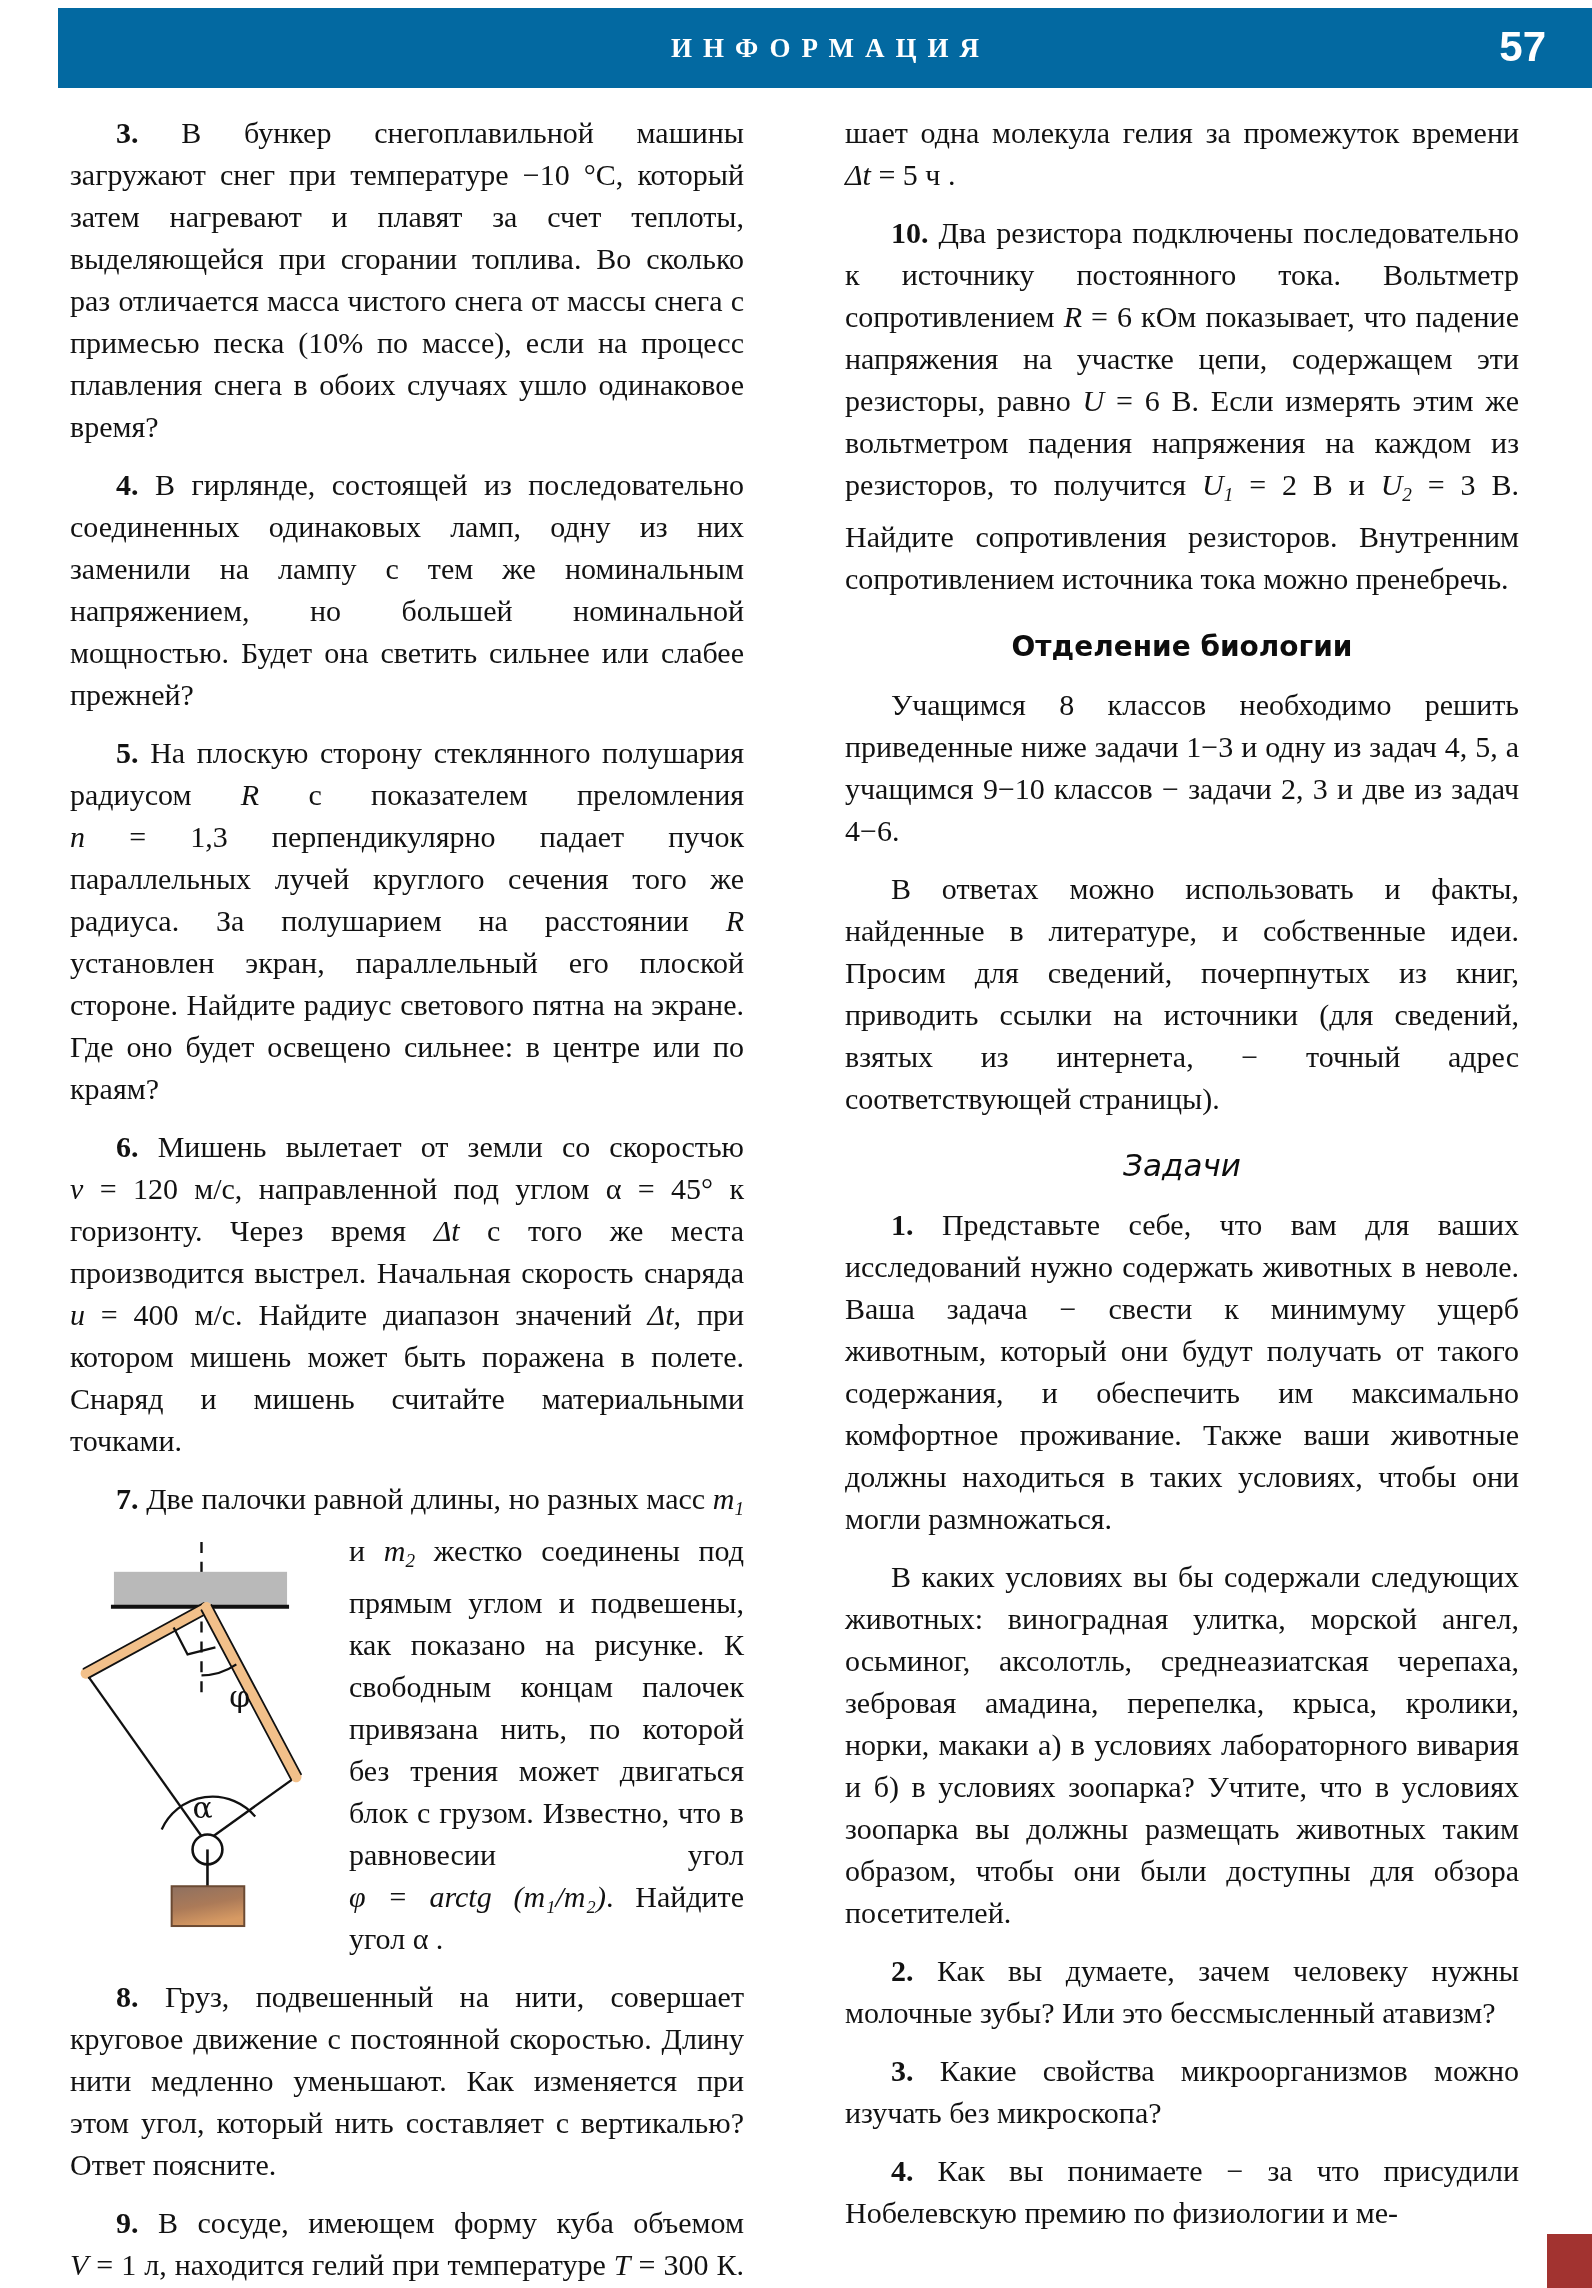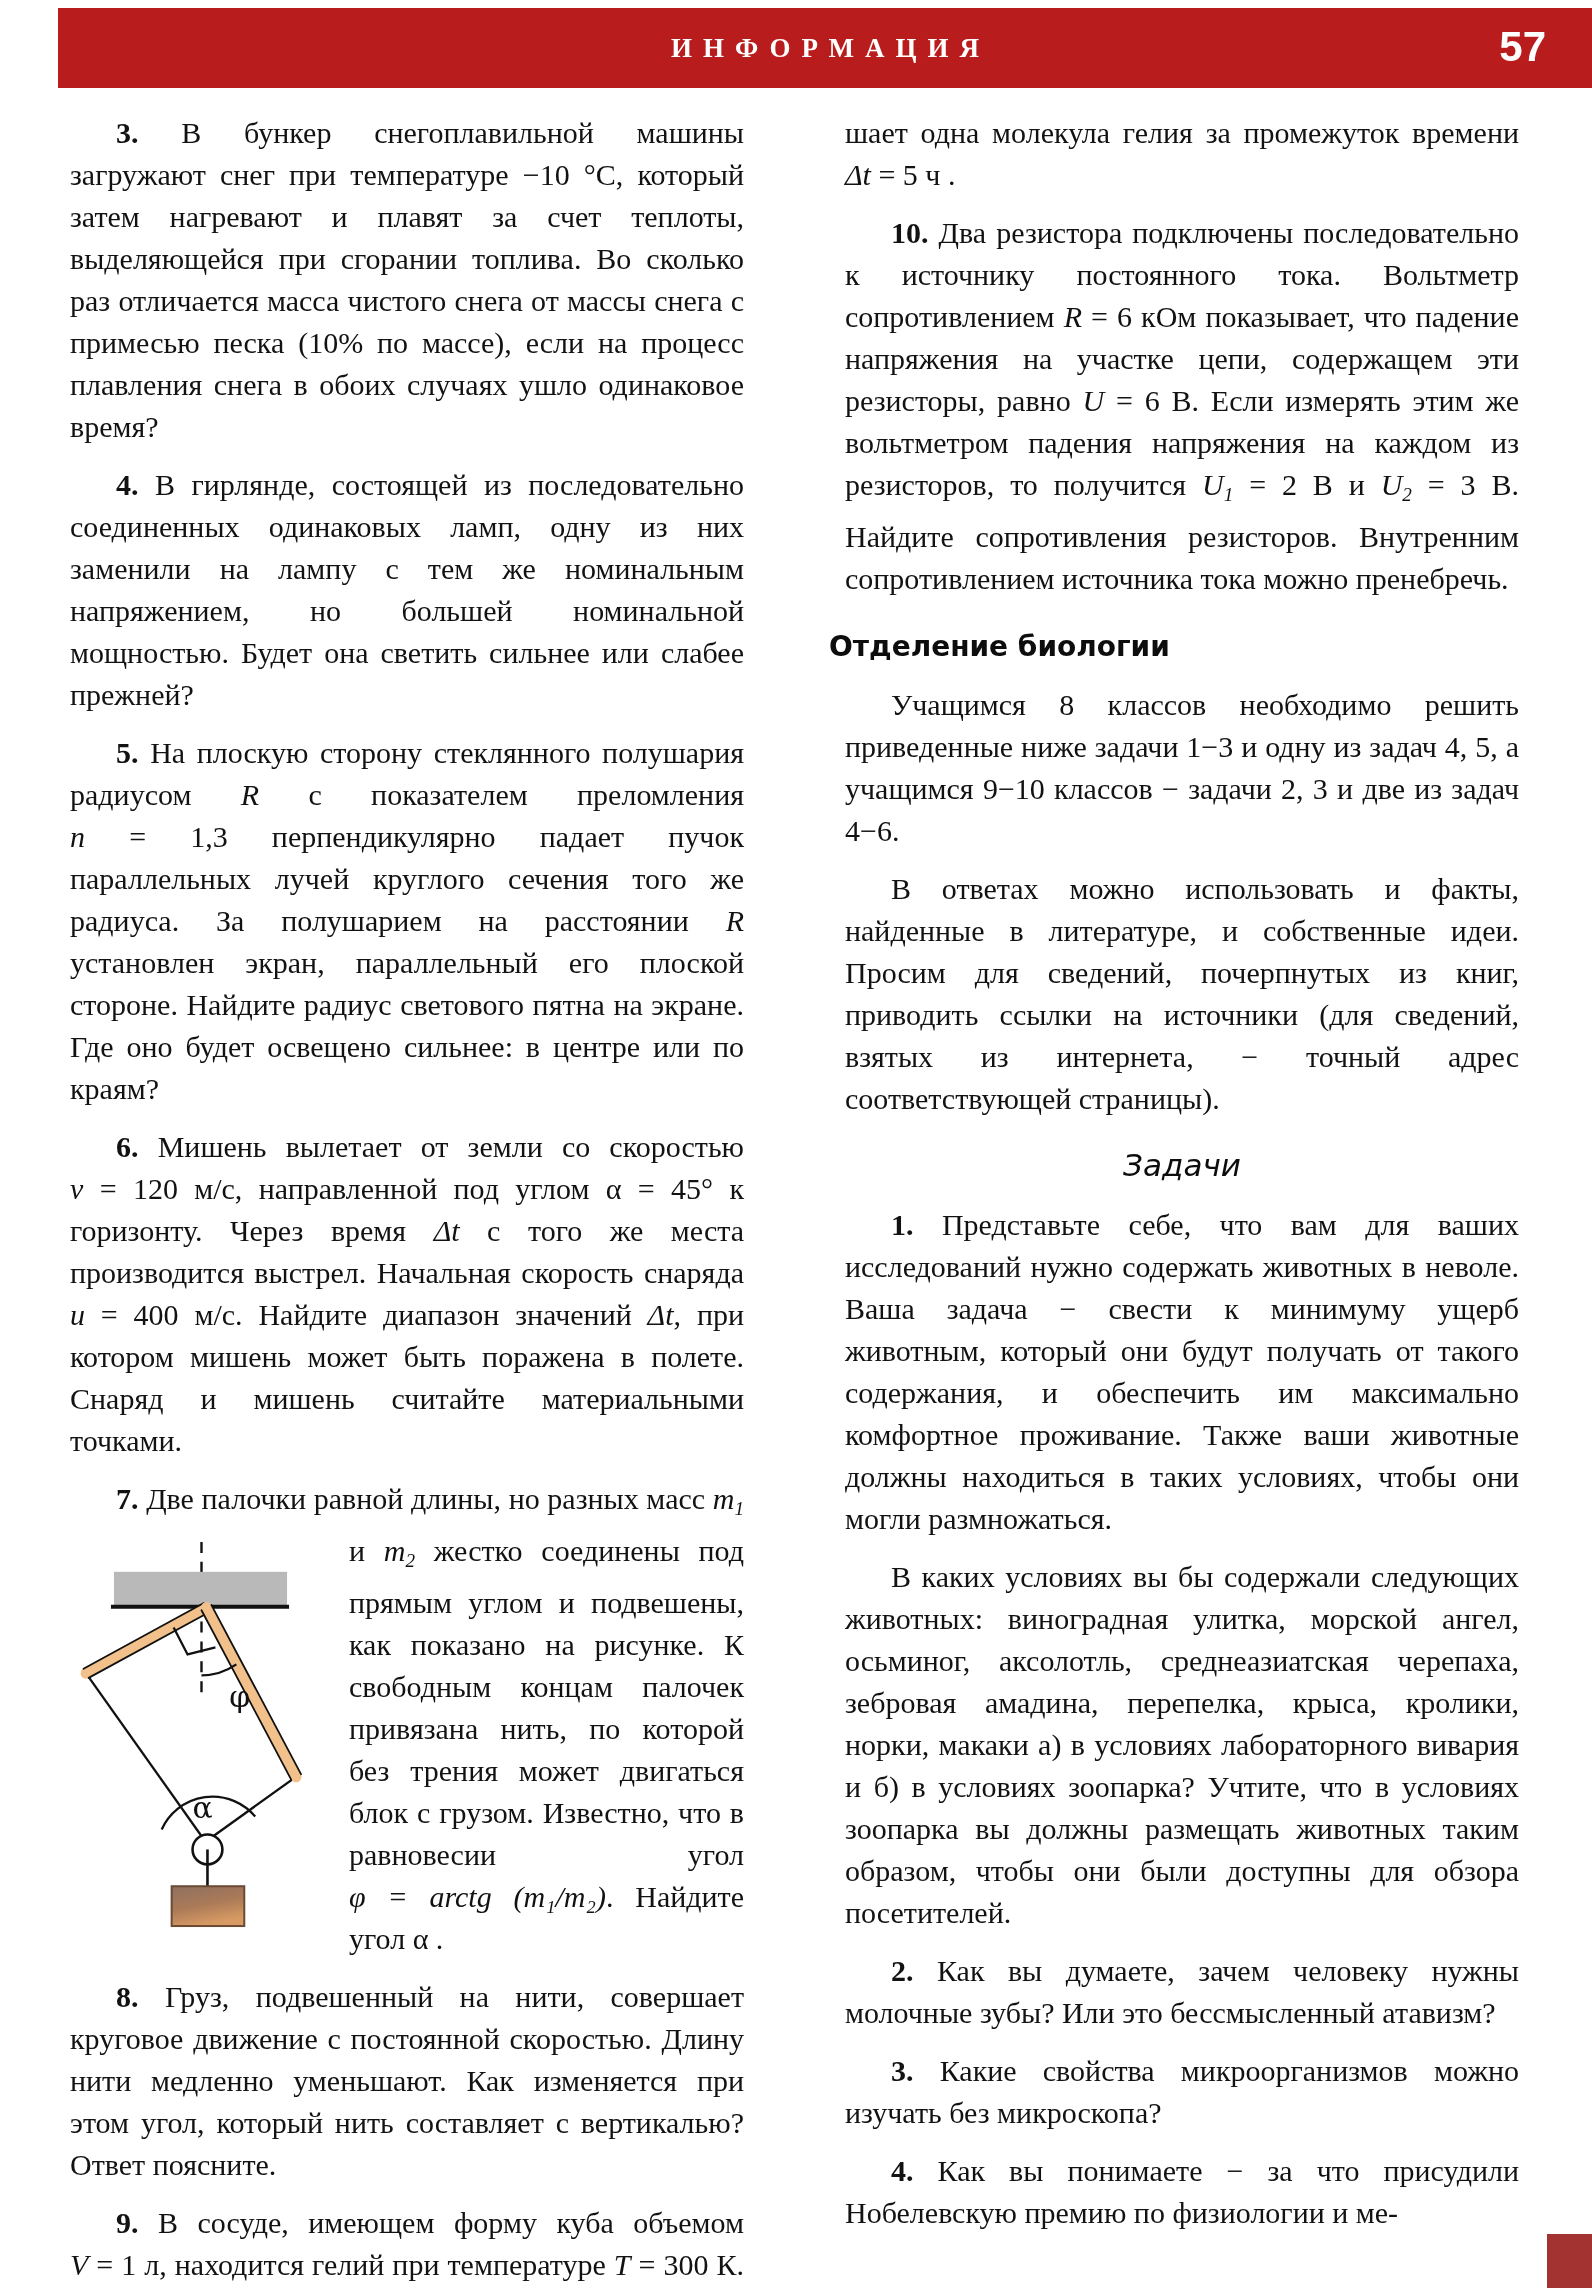"ИНФОРМАЦИЯ" .header-band { background: #b91c1c -> #0369a1 }
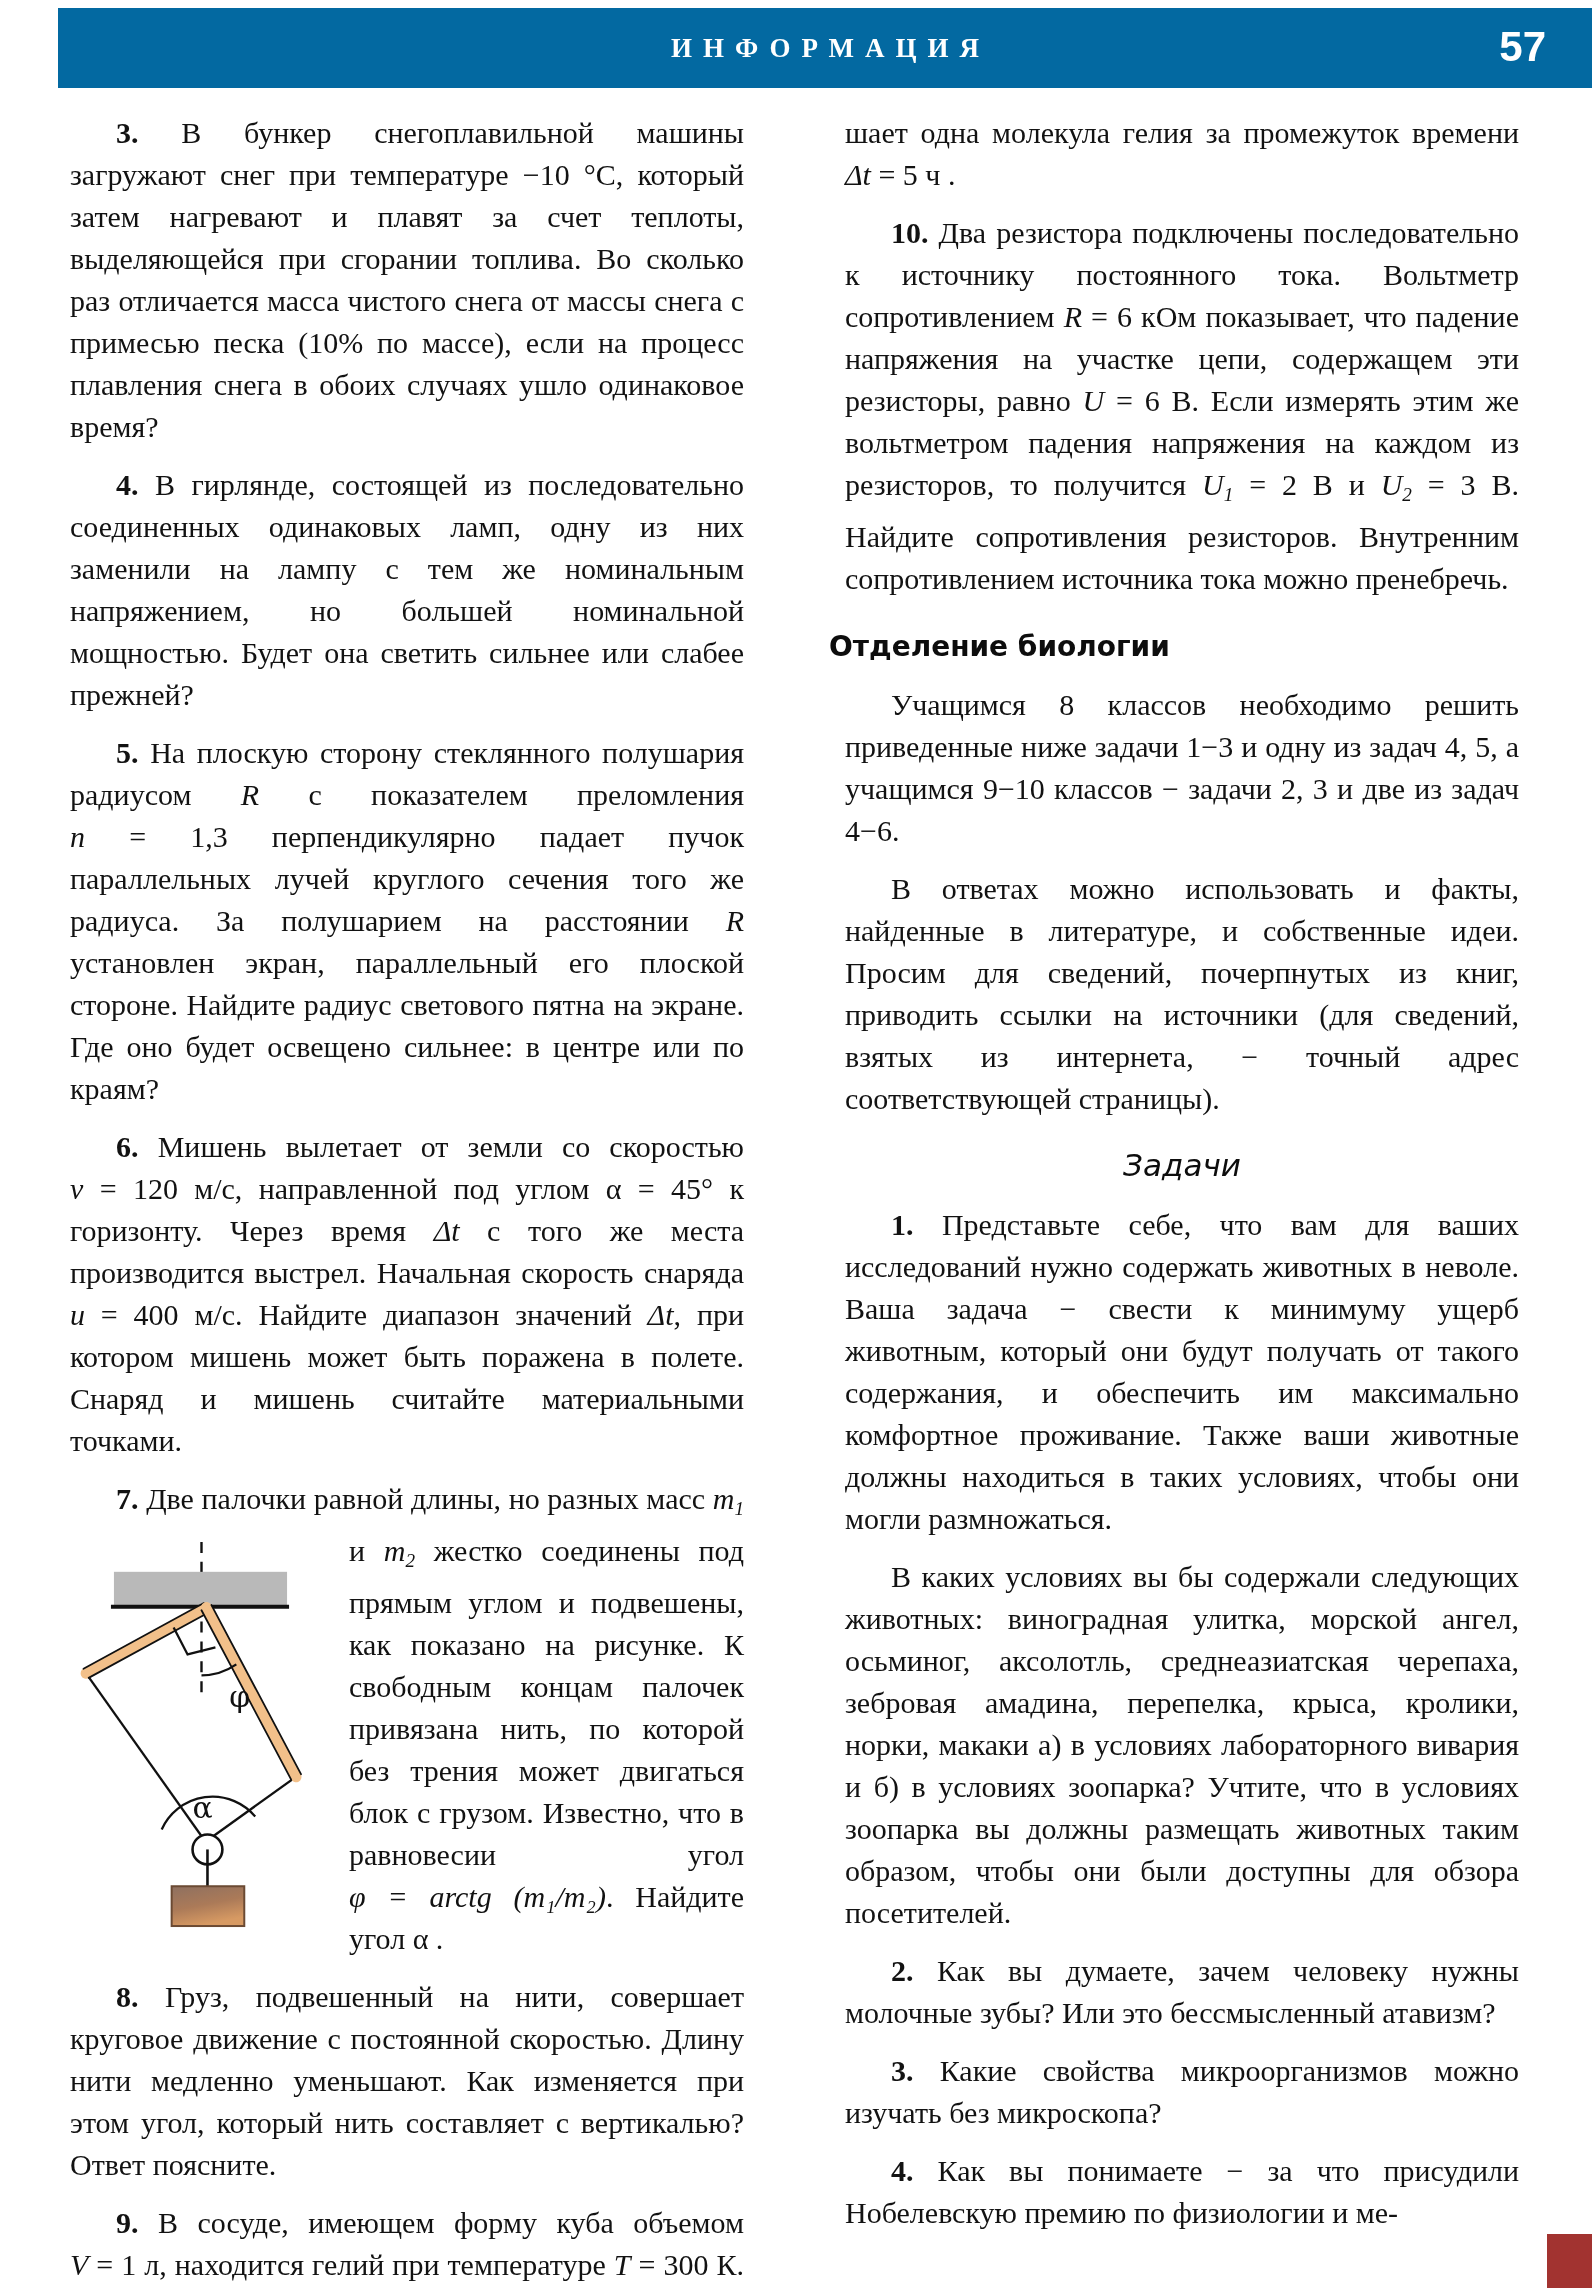"Отделение биологии" .h-section { text-align: none -> center }
